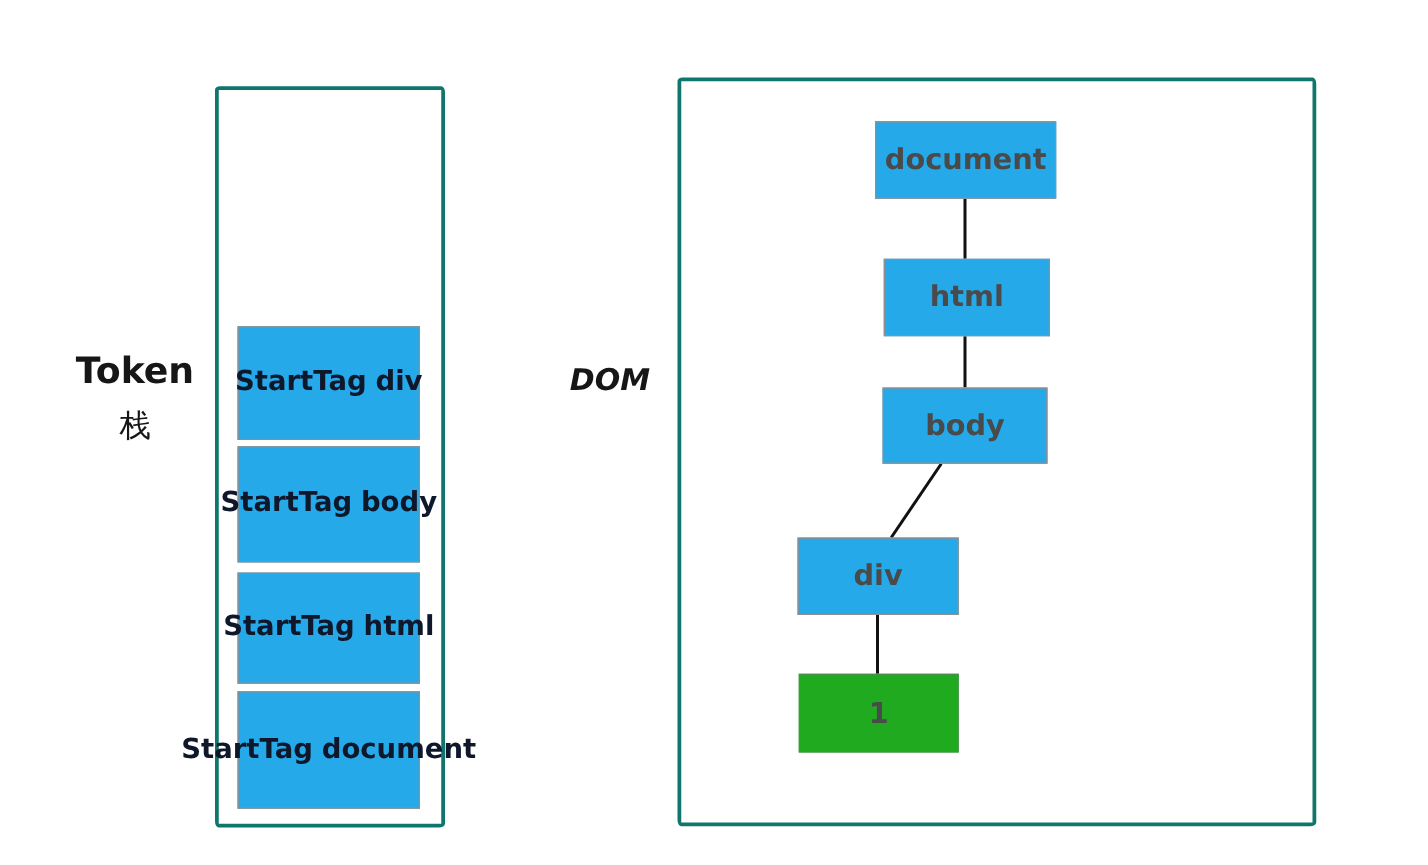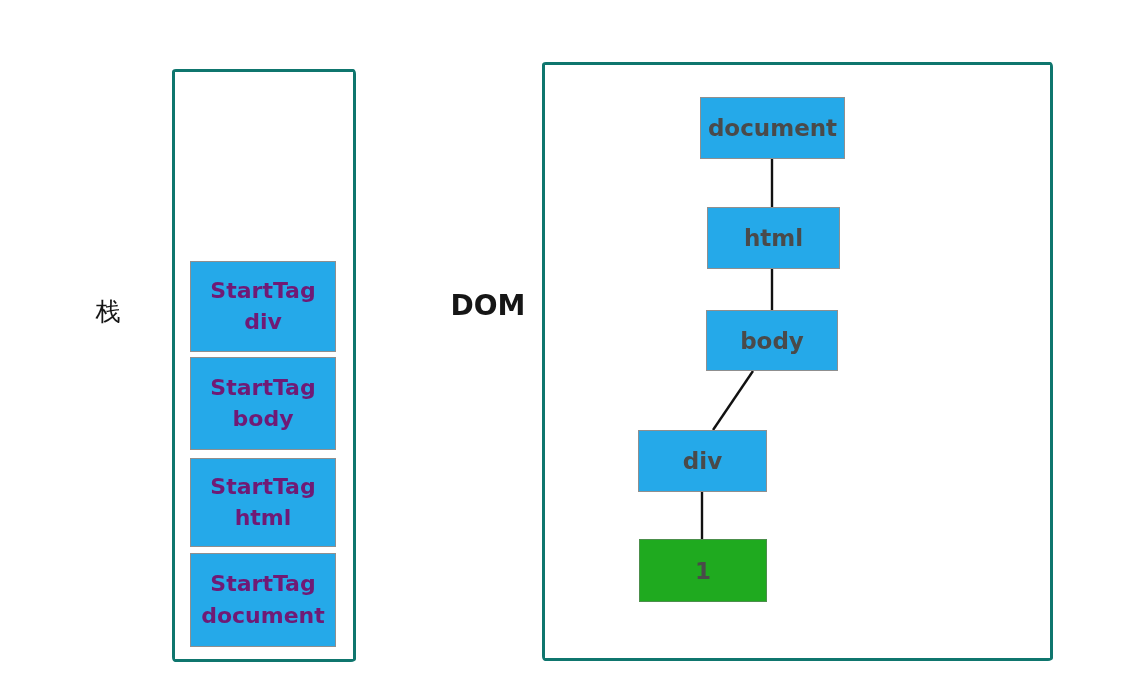"Token" span { html: none -> <span>Token</span> }
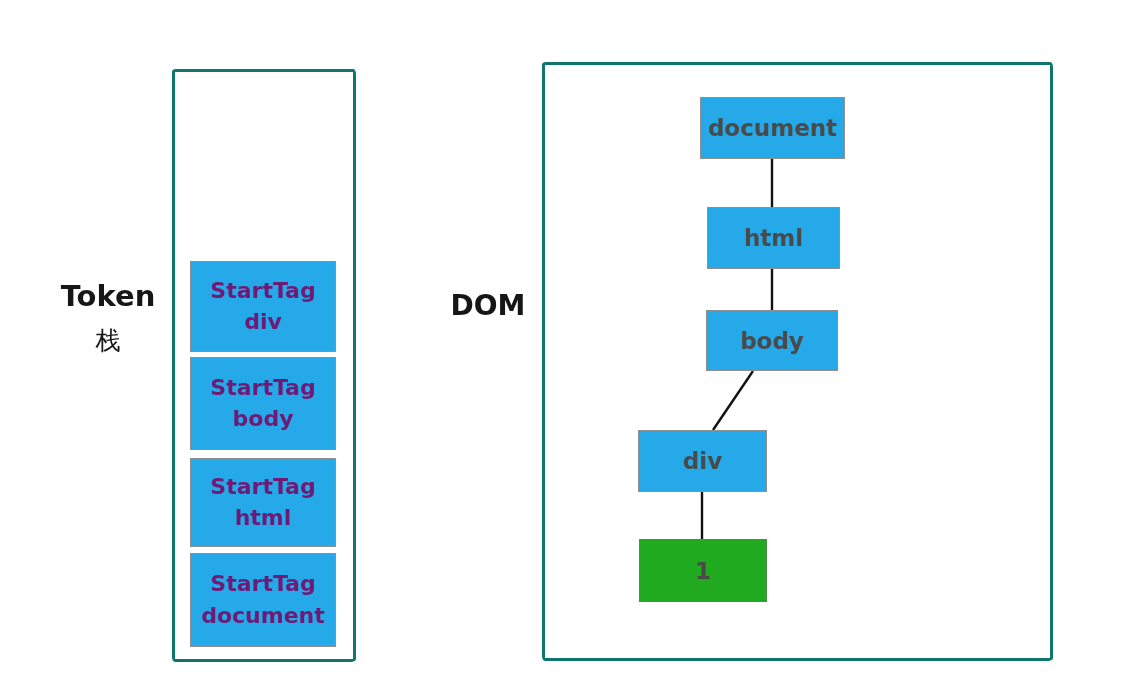"StartTag" .stack-item { color: #701a75 -> #0f172a; flex-direction: column -> row }
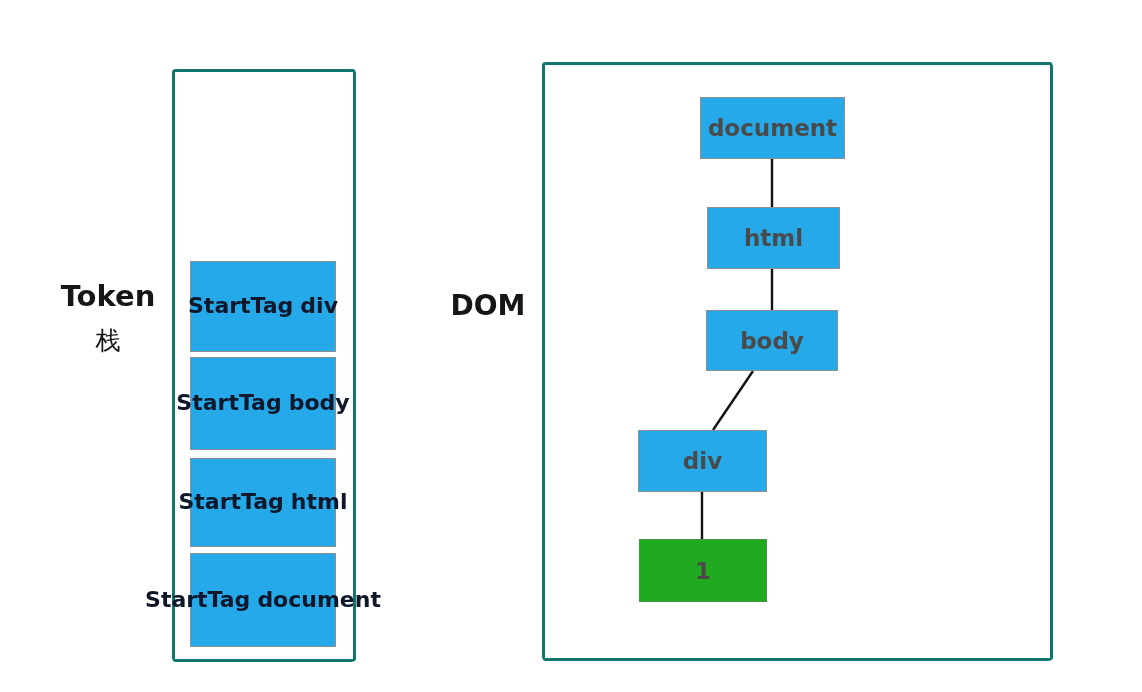"DOM" #dom-label { font-size: 28px -> 24px; font-style: none -> italic }
